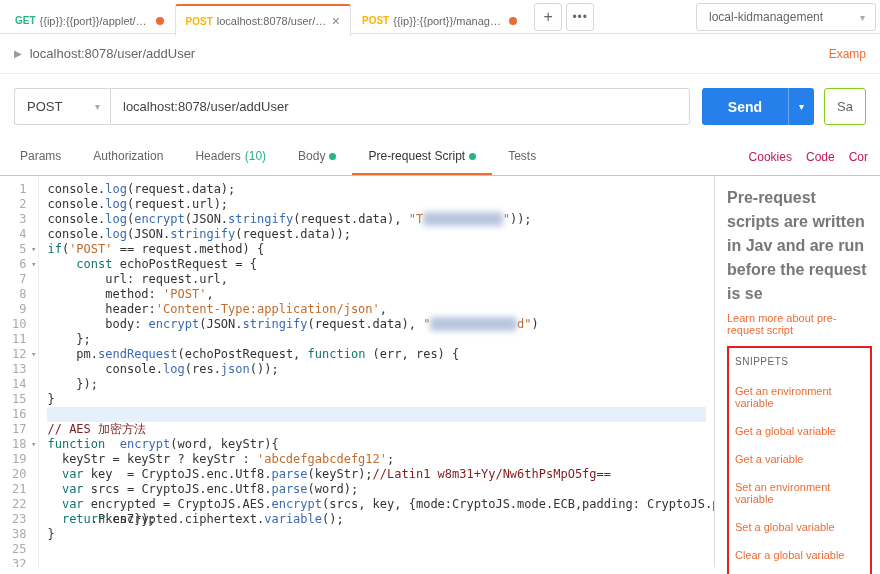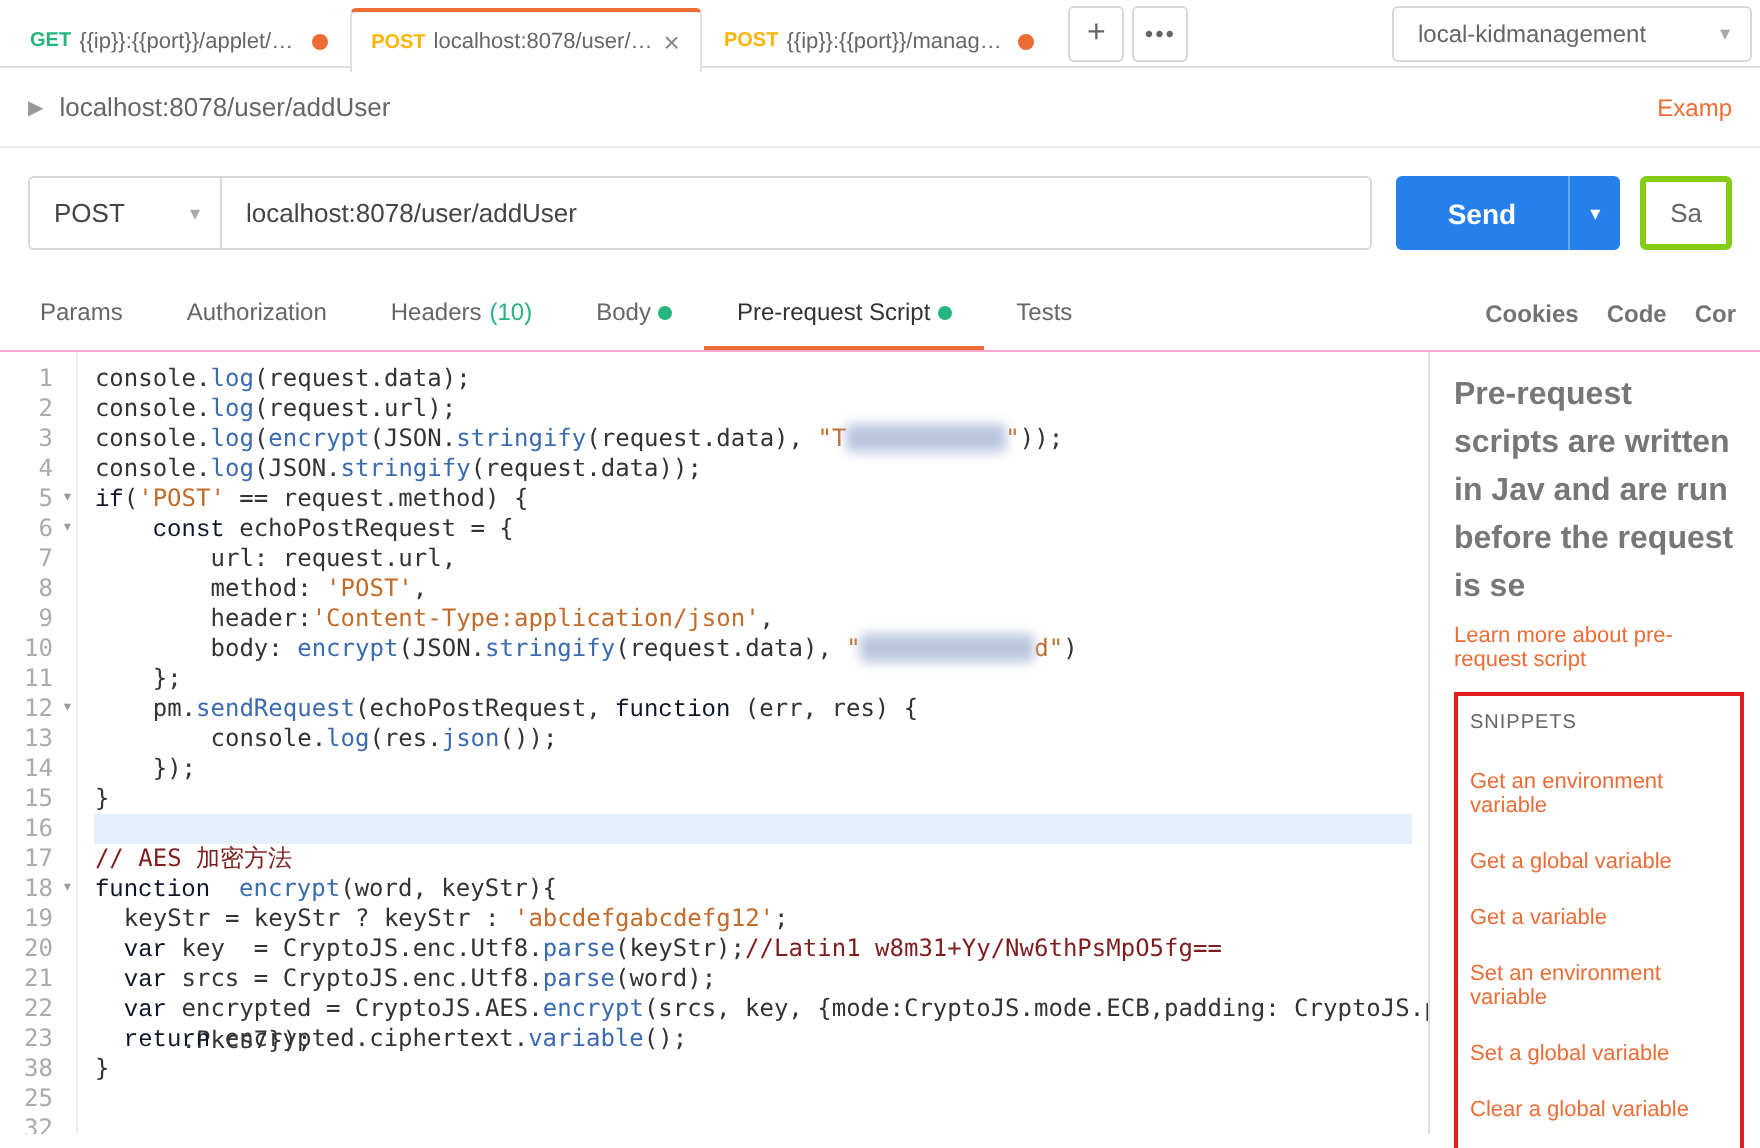"Sa" .save-btn { border: 3px solid #84cc16 -> 1px solid #84cc16 }
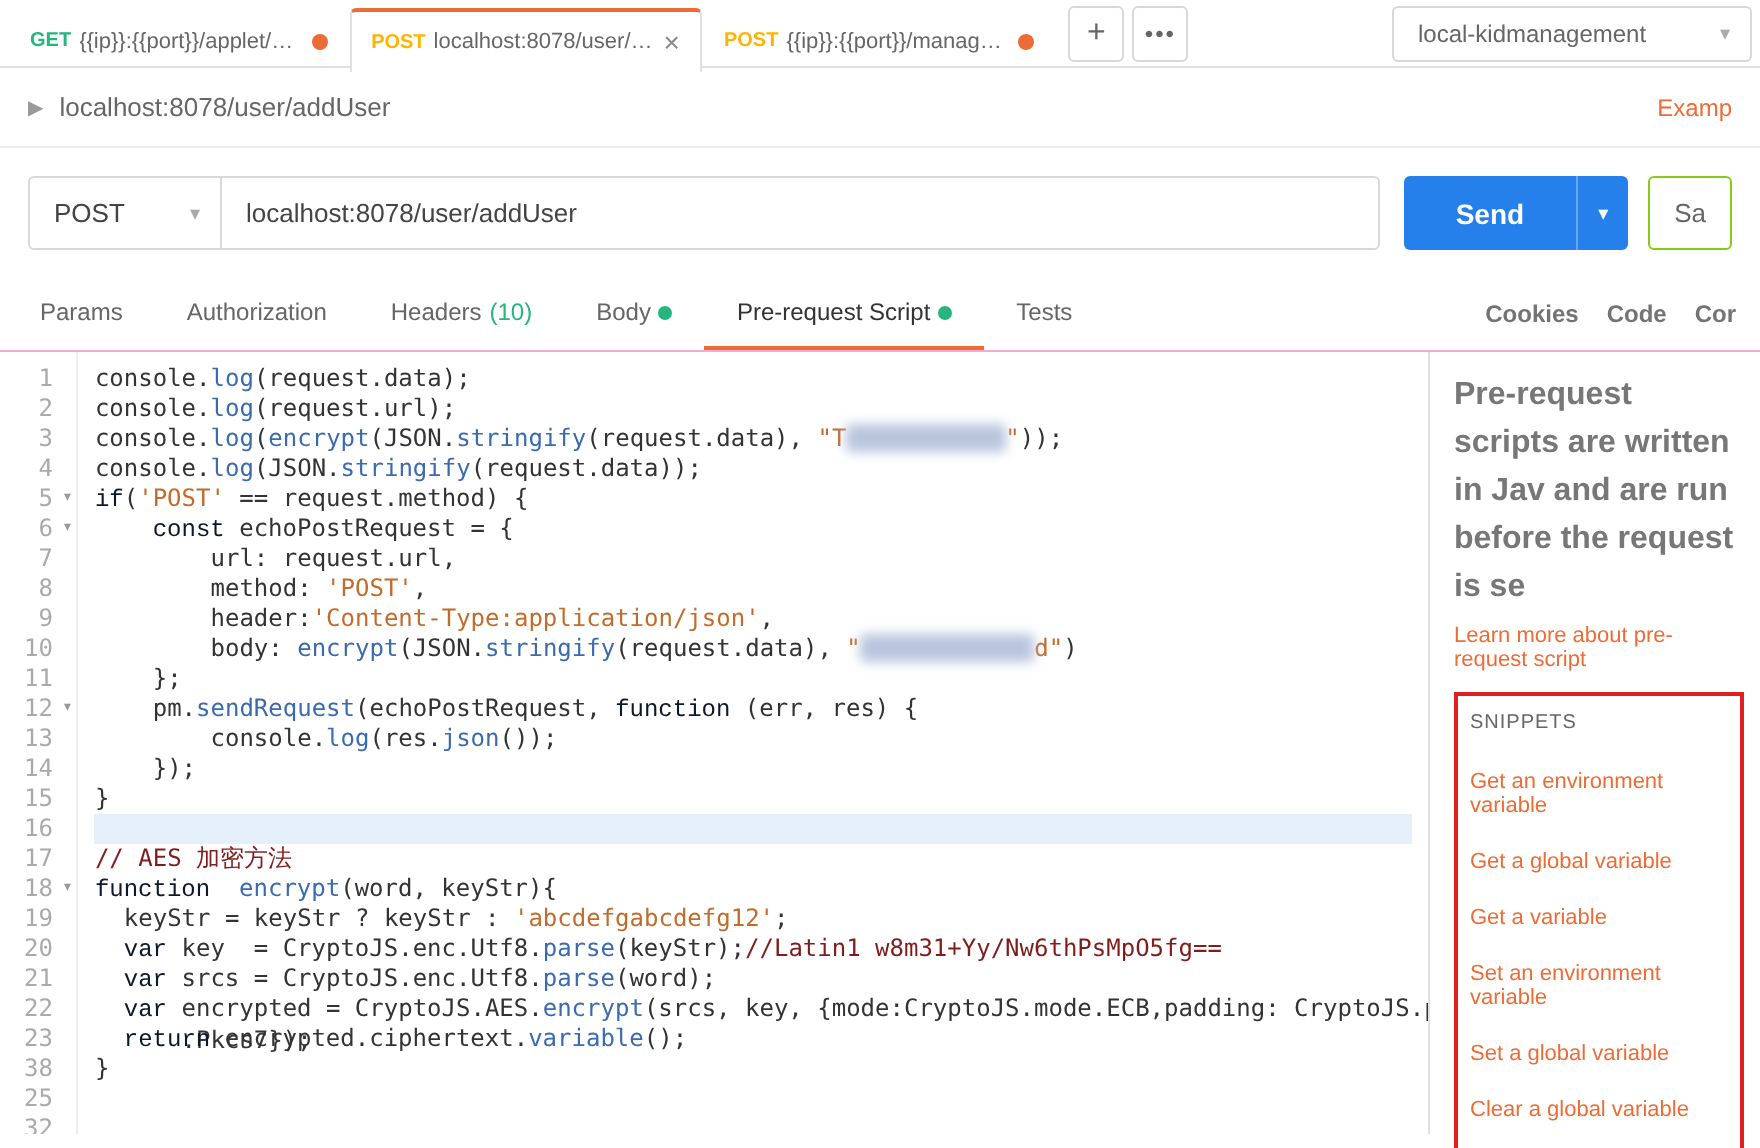"Cookies" .sub-tabs-right span { color: #737373 -> #be185d; font-weight: bold -> none }
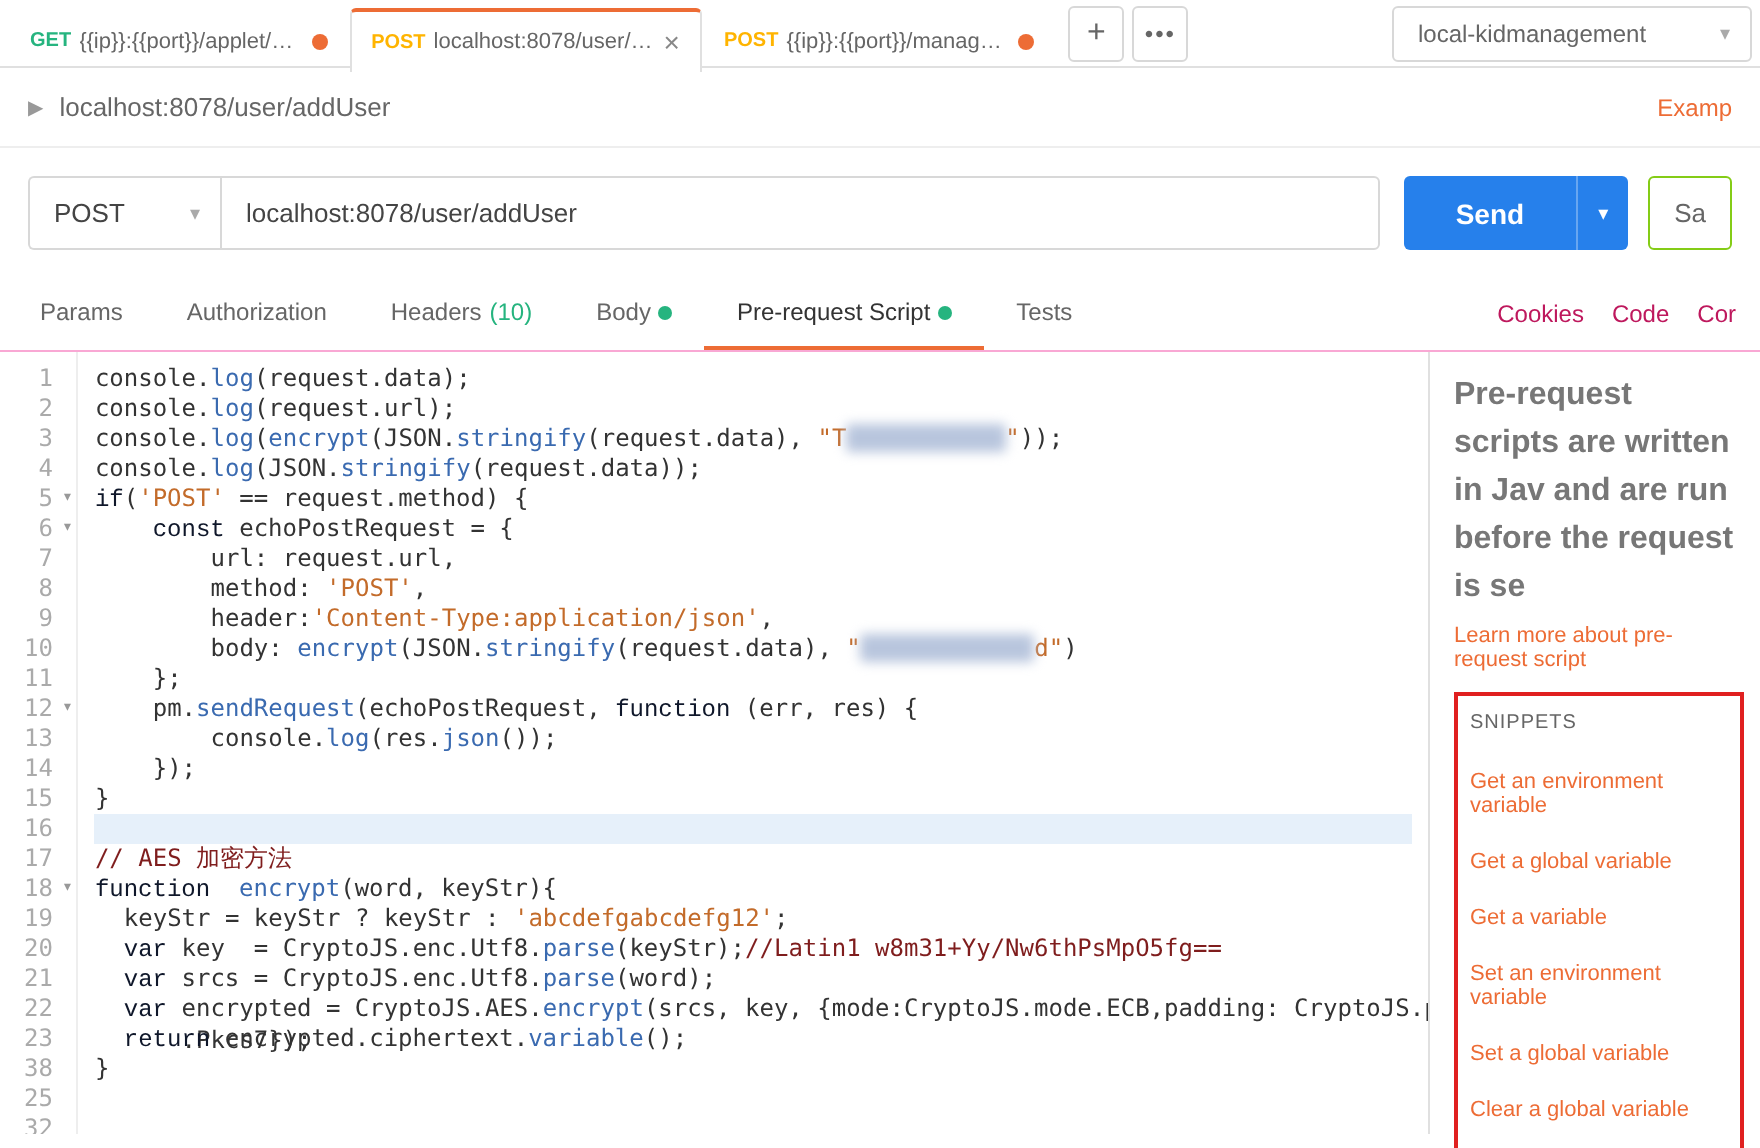"if" .kw { color: #0f172a -> #0f766e; font-family: Liberation Mono, monospace -> none }
